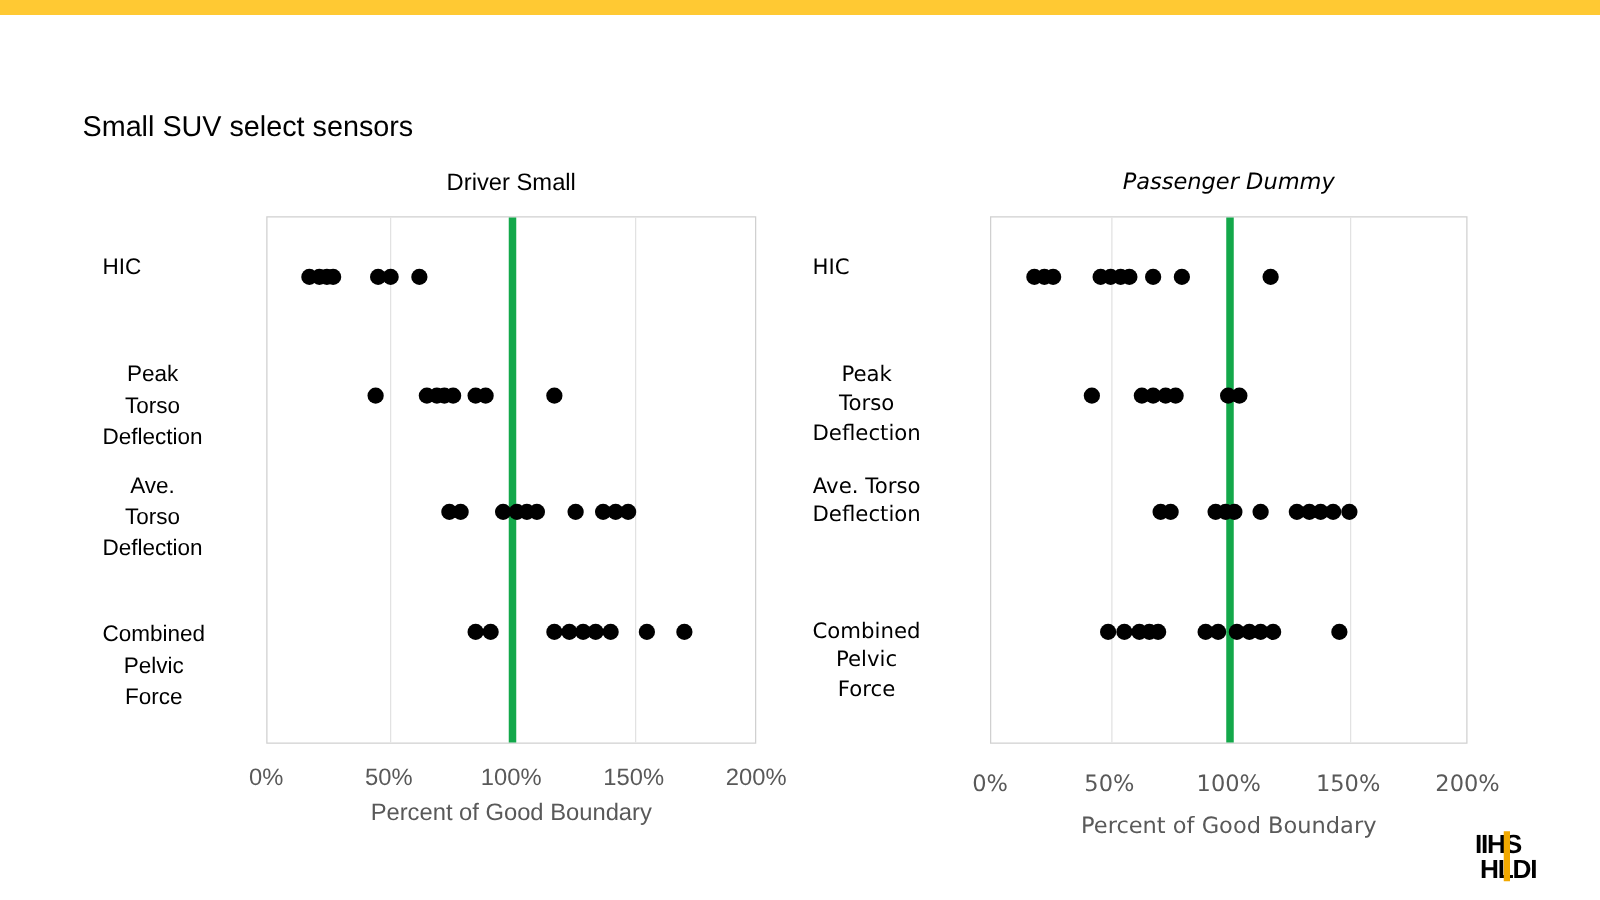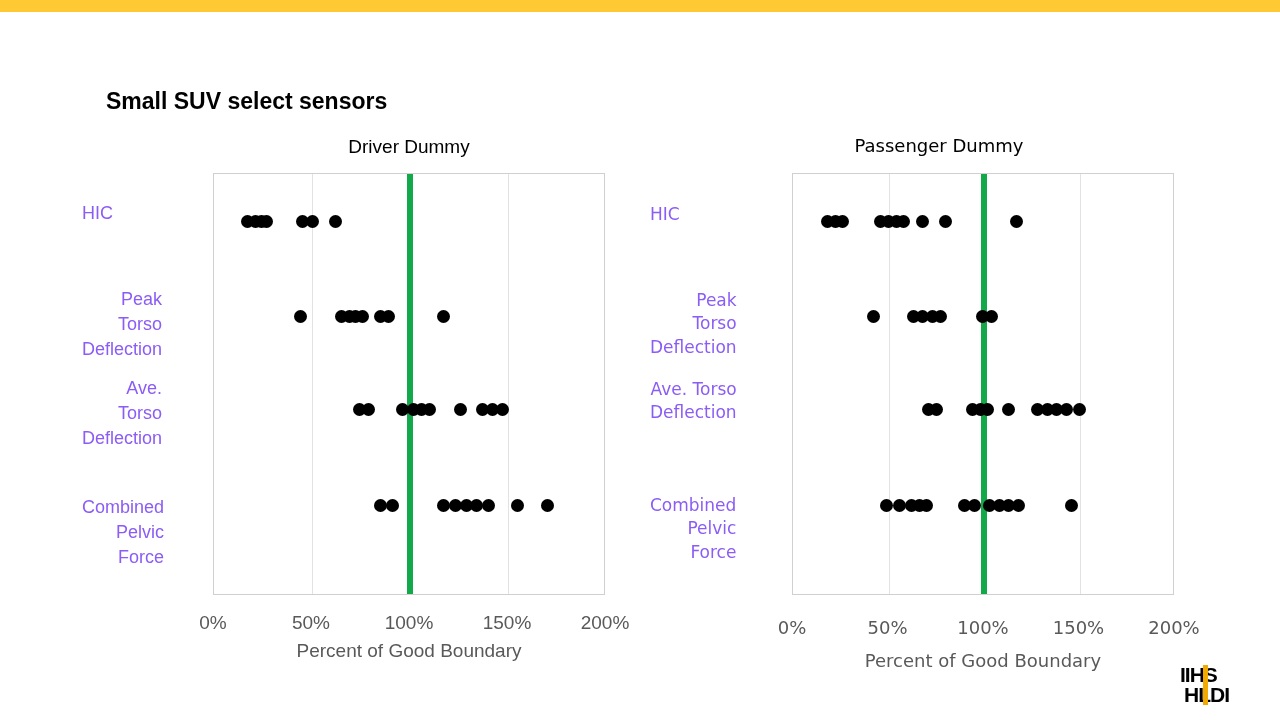"Small SUV select sensors" .subtitle { font-weight: bold -> normal; margin-left: 40px -> none }
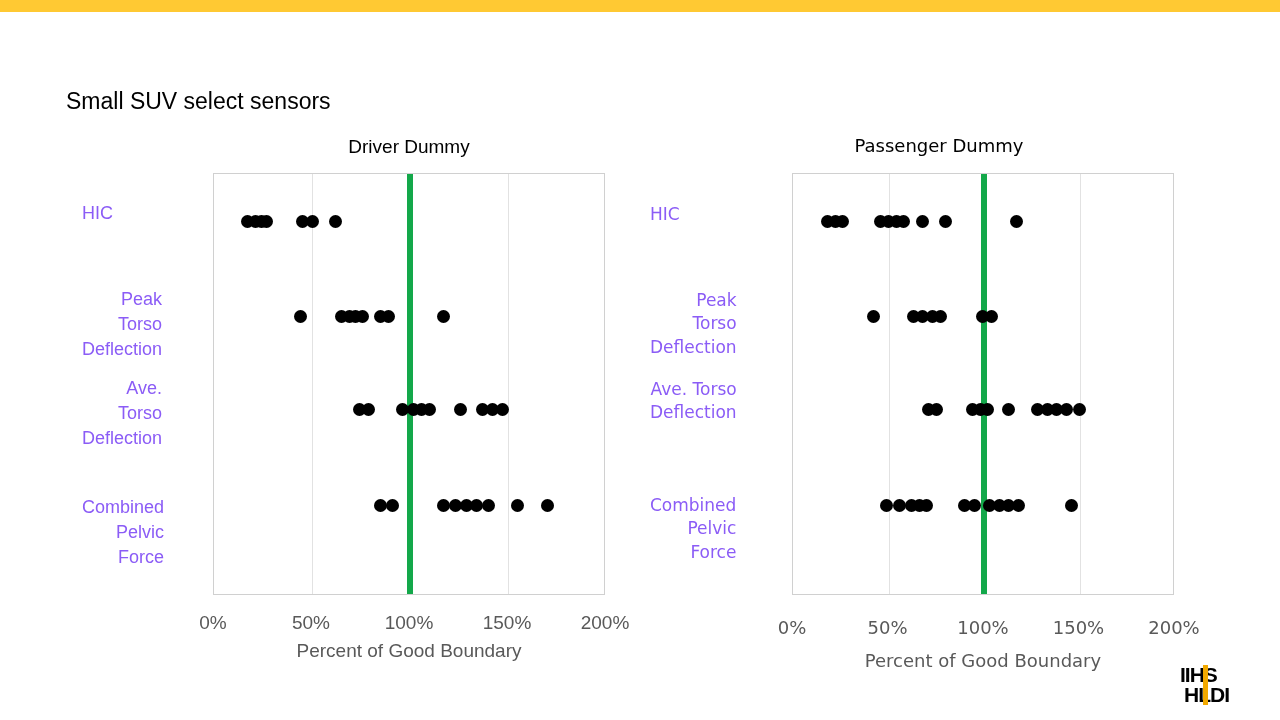"Driver Dummy" div.panel-title { text: Dummy -> Small }
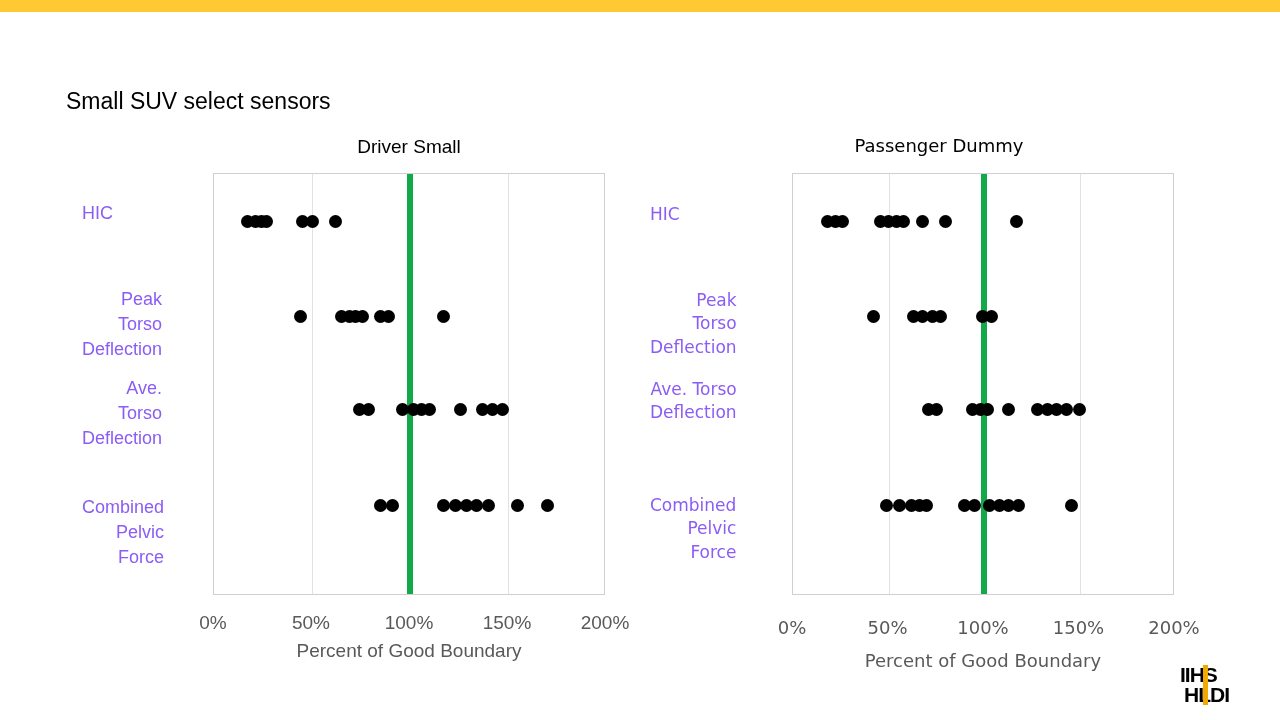"Passenger Dummy" div.panel-title { font-style: none -> italic; left: 748px -> 792px }
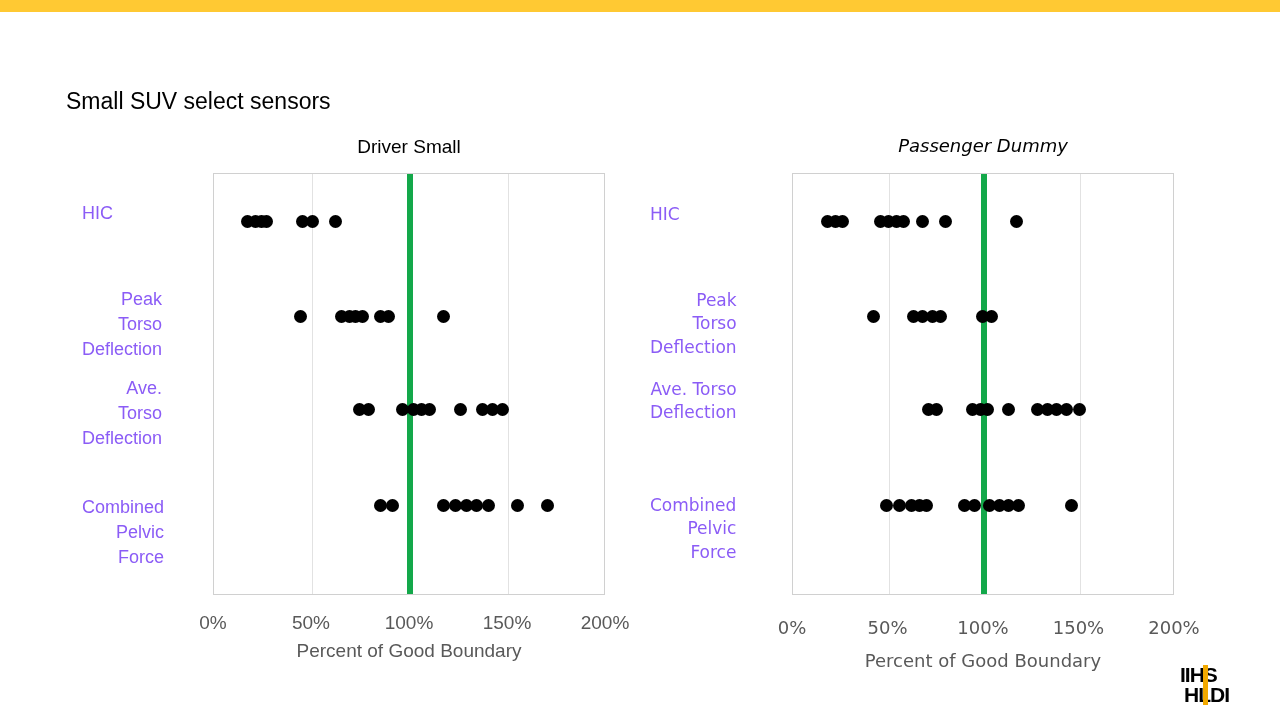"HIC" .cat-label { color: #8b5cf6 -> #000000; text-align: right -> center }
